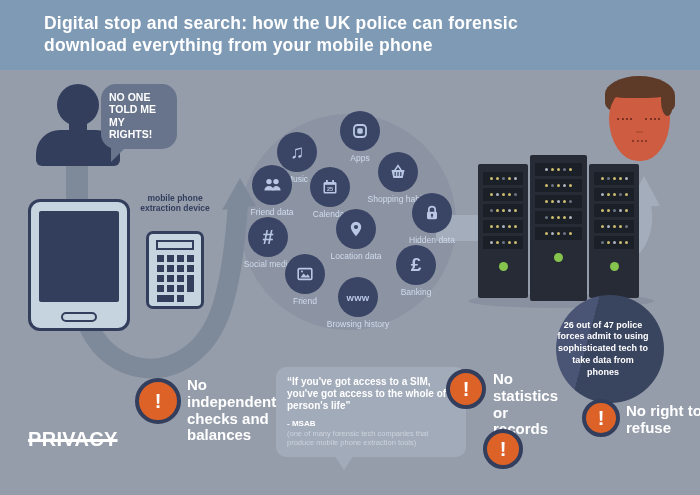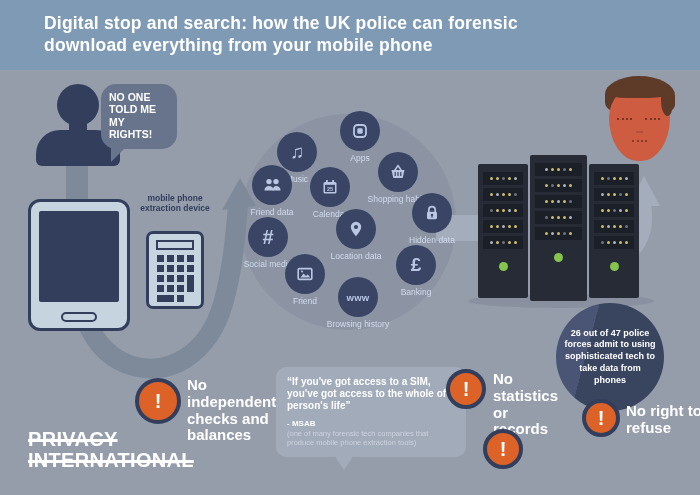"26 out of 47 police" .badge { justify-content: center -> none; top: 303px -> 295px }
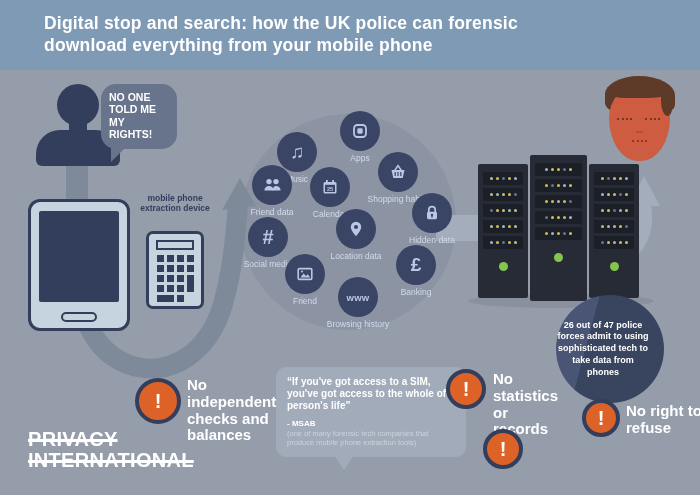"INTERNATIONAL" div { html: <div>INTERNATIONAL</div> -> none }
